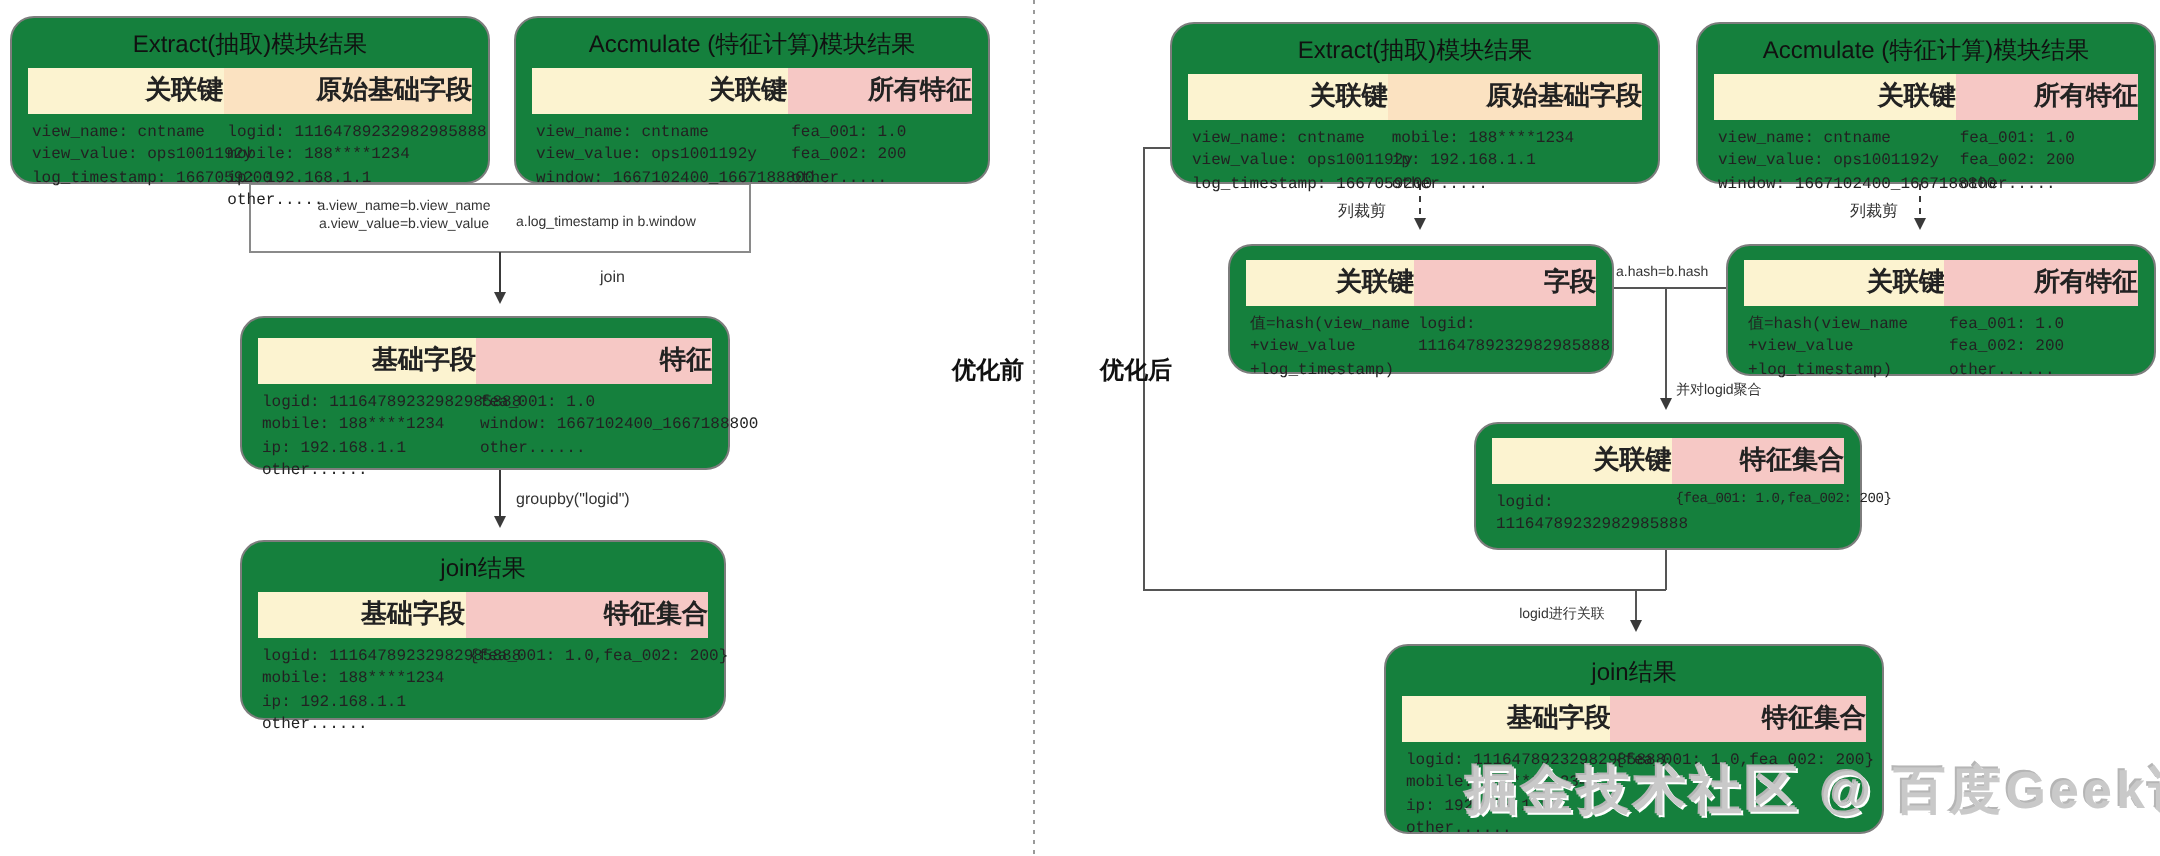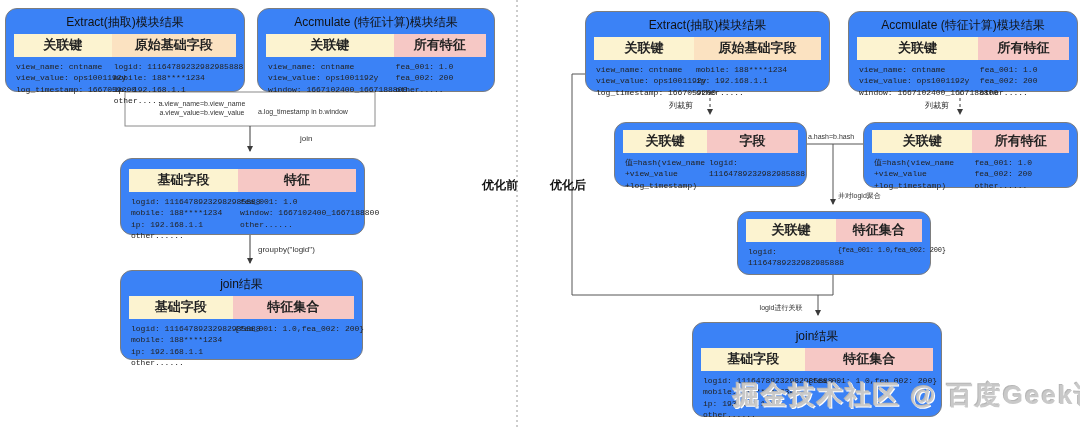"Extract(抽取)模块结果" .card { background: #3b82f6 -> #15803d }
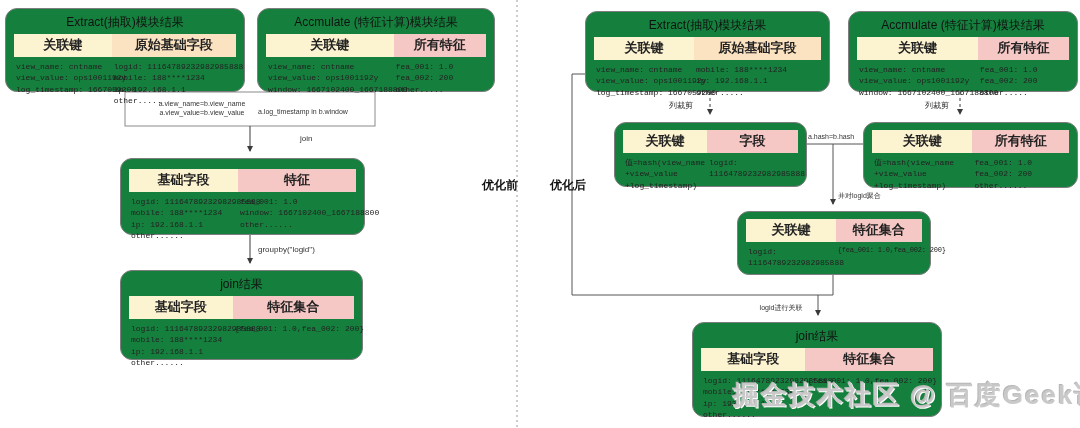"关联键" .hdr { text-align: center -> right }
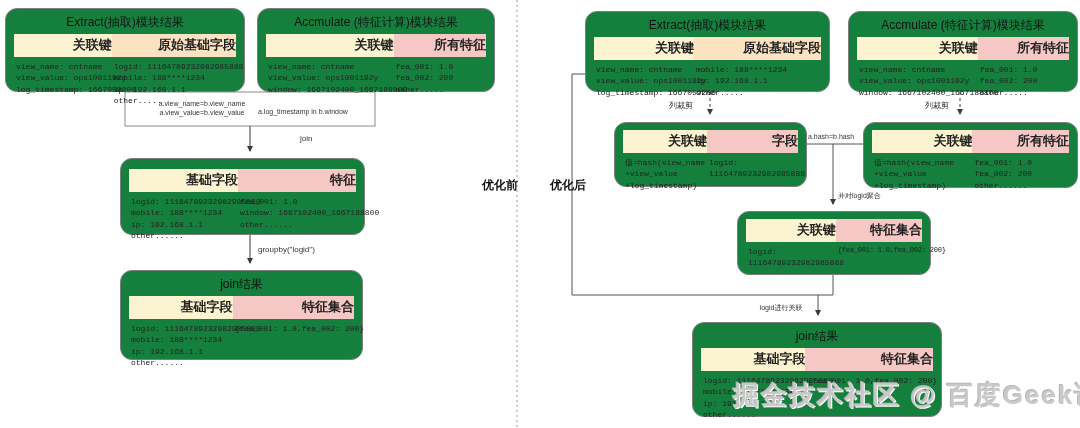"优化前" div.divider-label { left: 482px -> 470px; text-align: left -> right }
